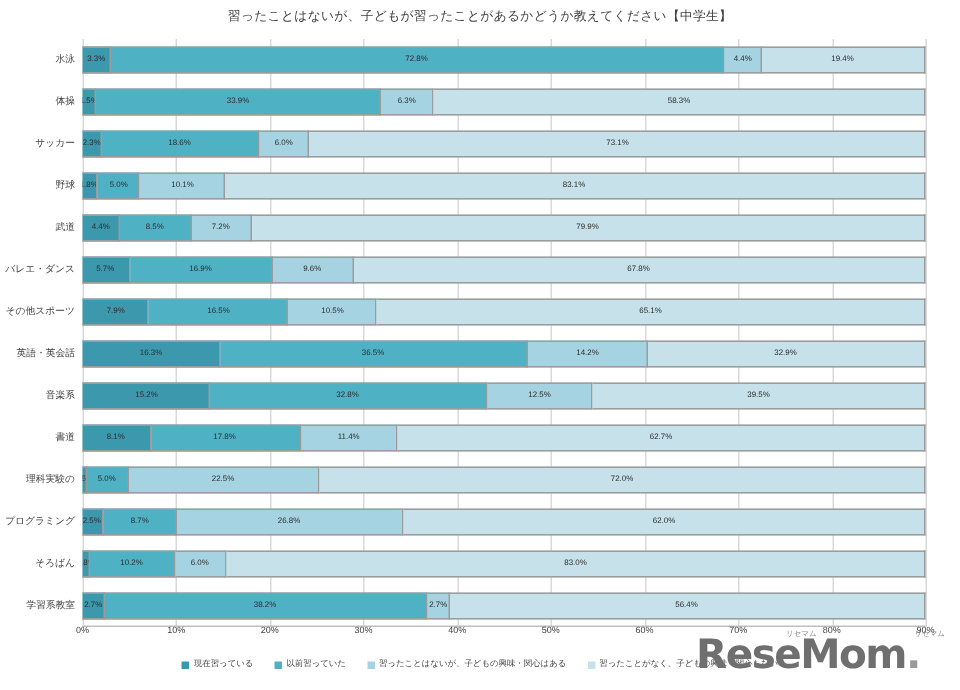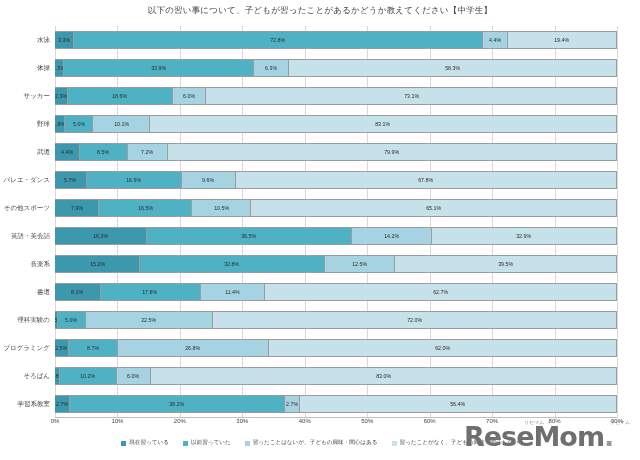"以下の習い事について、子どもが習ったことがあるかどうか教えてください【中学生】" div { text: 以下の習い事について -> 習ったことはないが }
